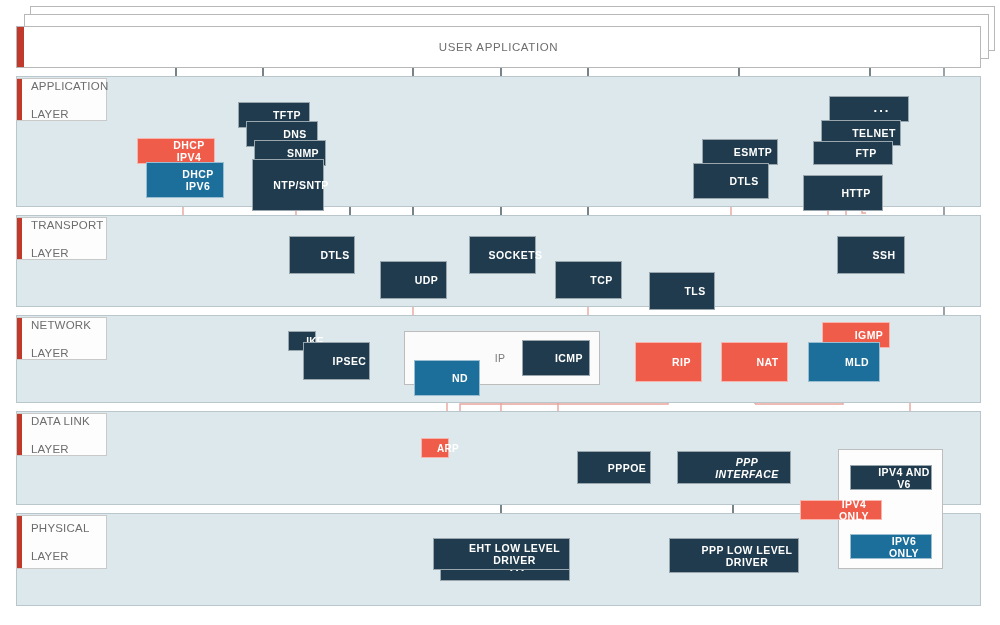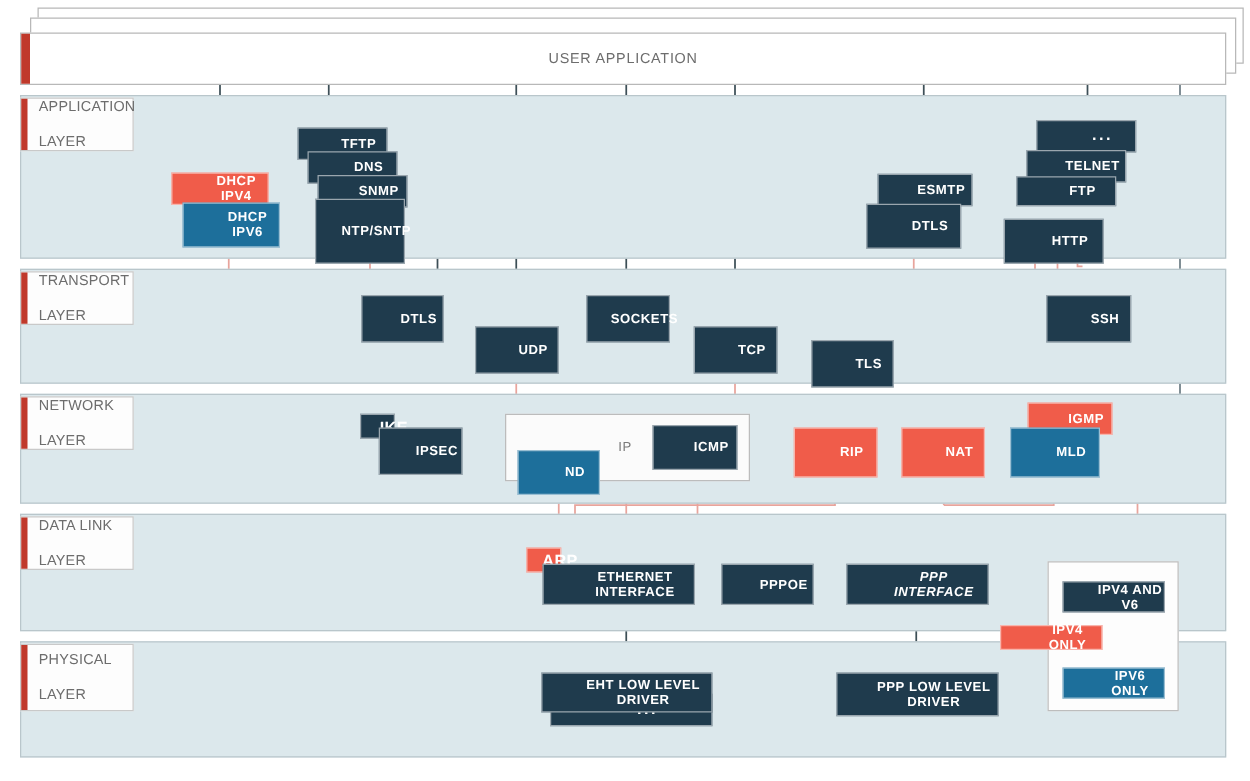"IKE" .tiny { font-size: 13px -> 10px }
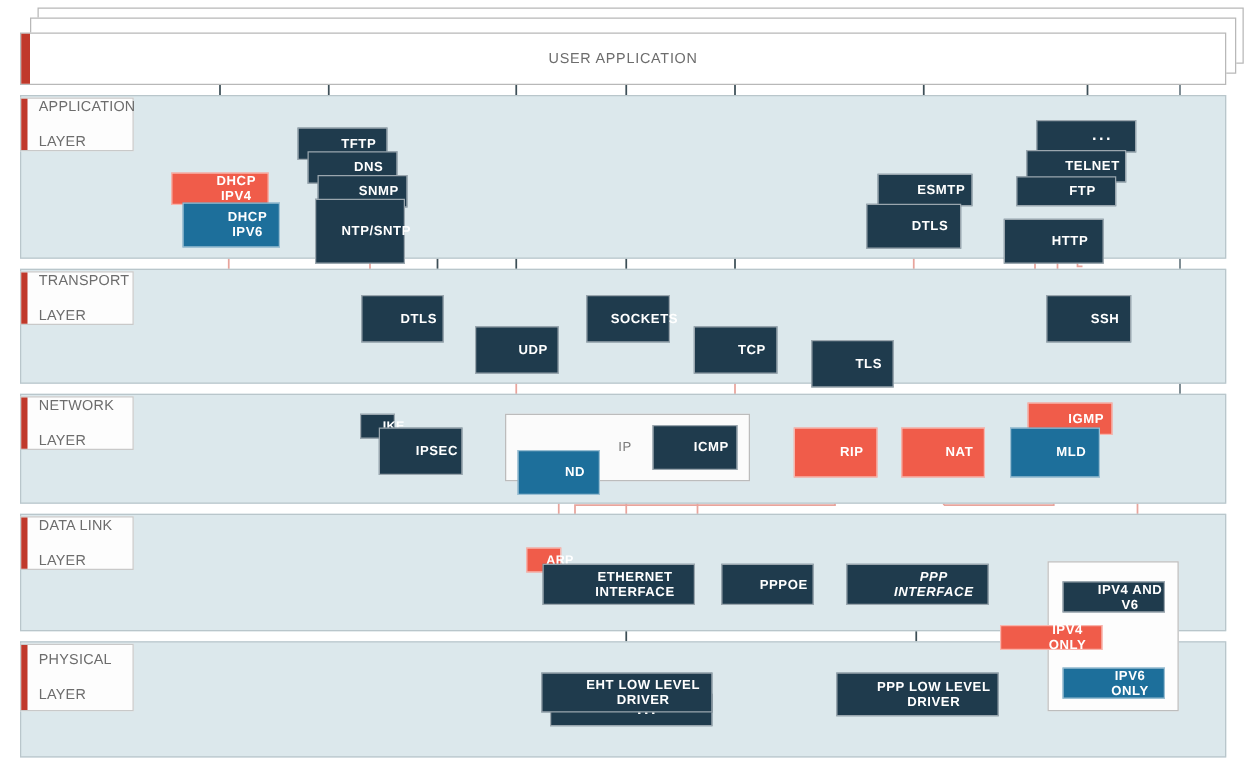"ETHERNET INTERFACE" div.box { html: <div> <span>ETHERNET INTERFACE</span> </div> -> none }
